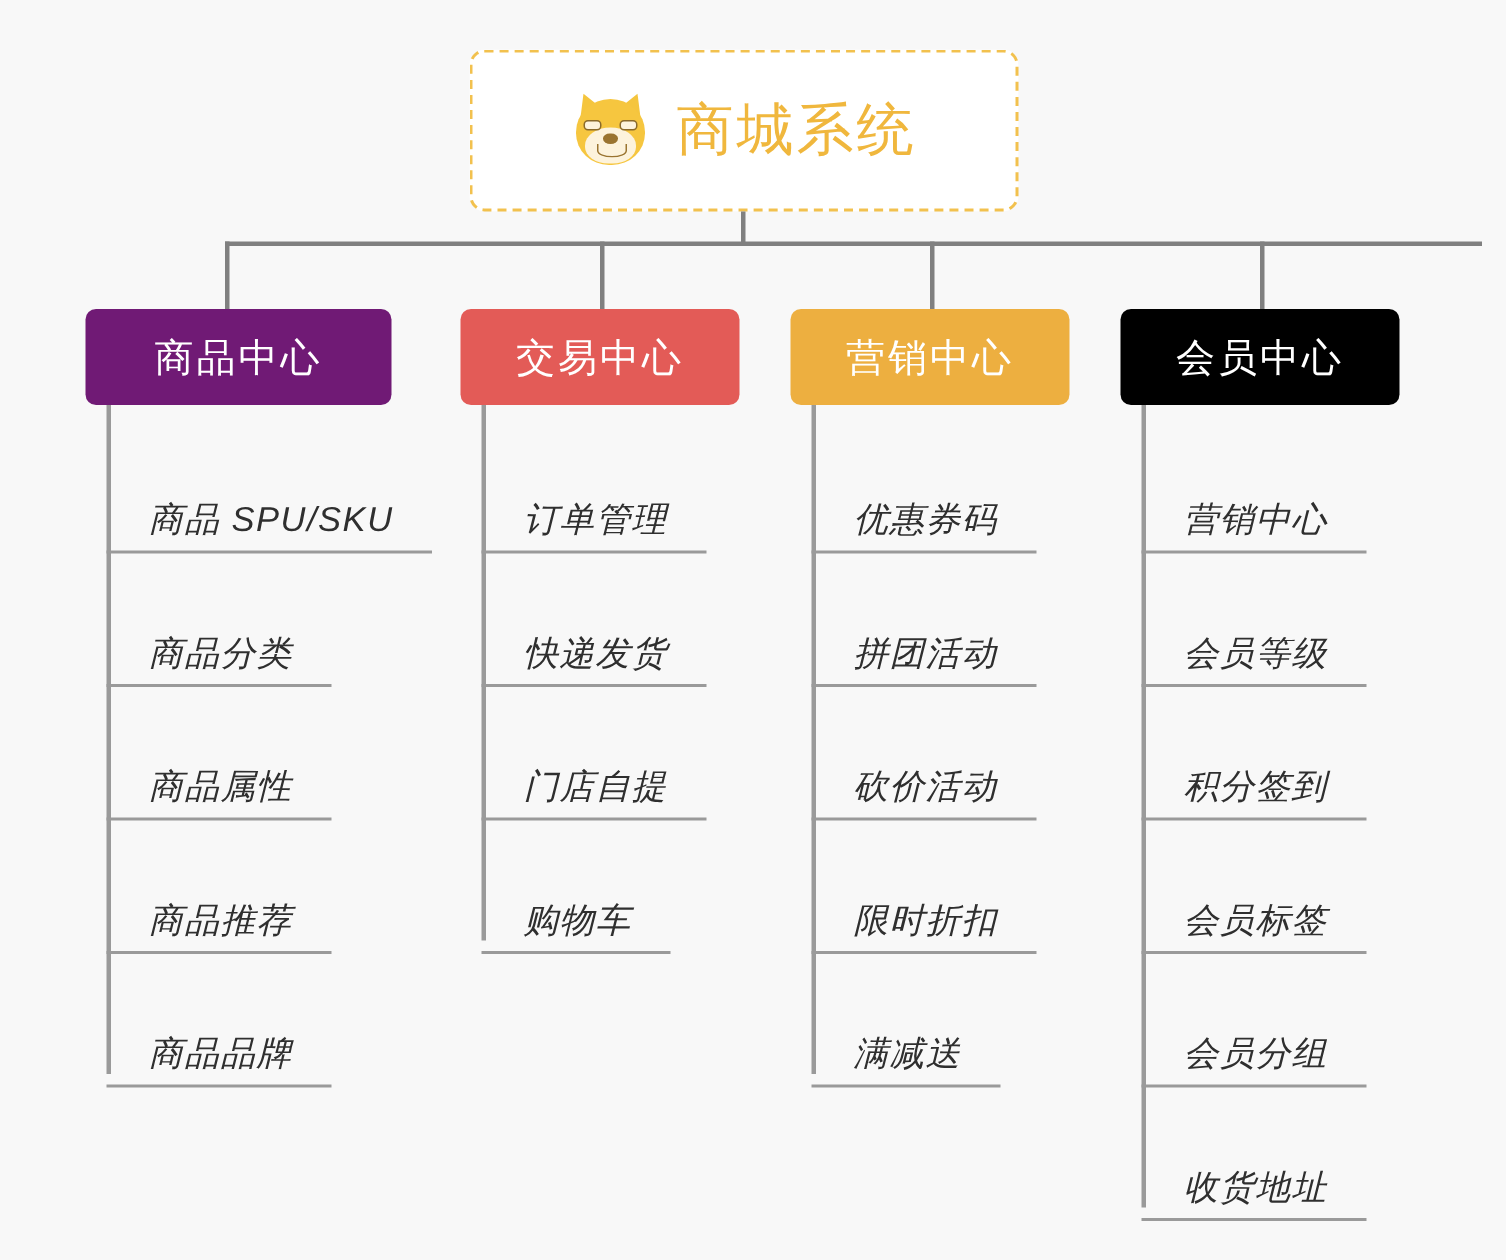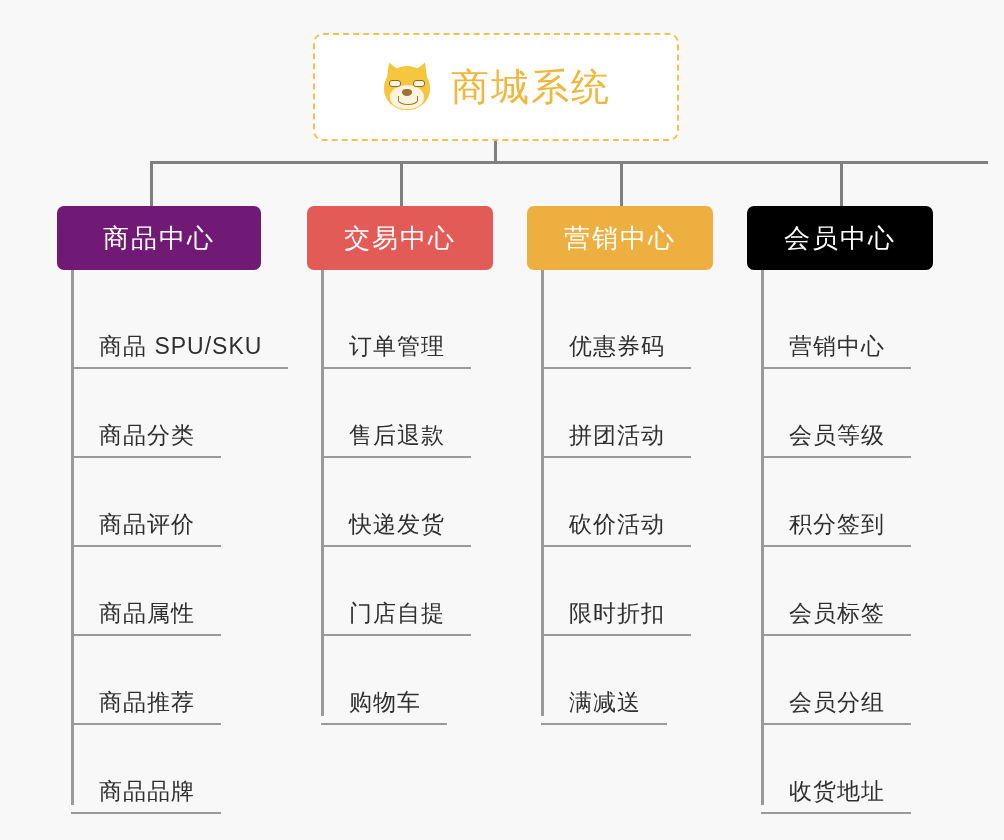"商品 SPU/SKU" .leaf-label { font-style: none -> italic }
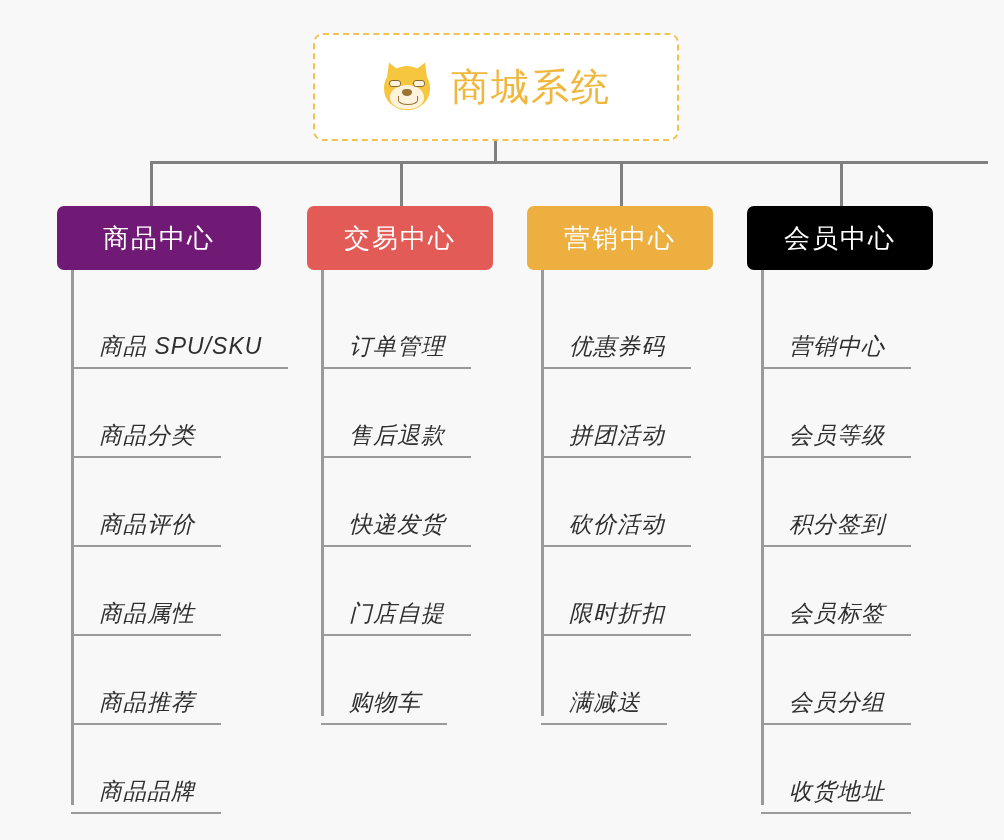"售后退款" div.leaf-item { html: <div> <span><span>售后退款</span></span> </div> -> none }
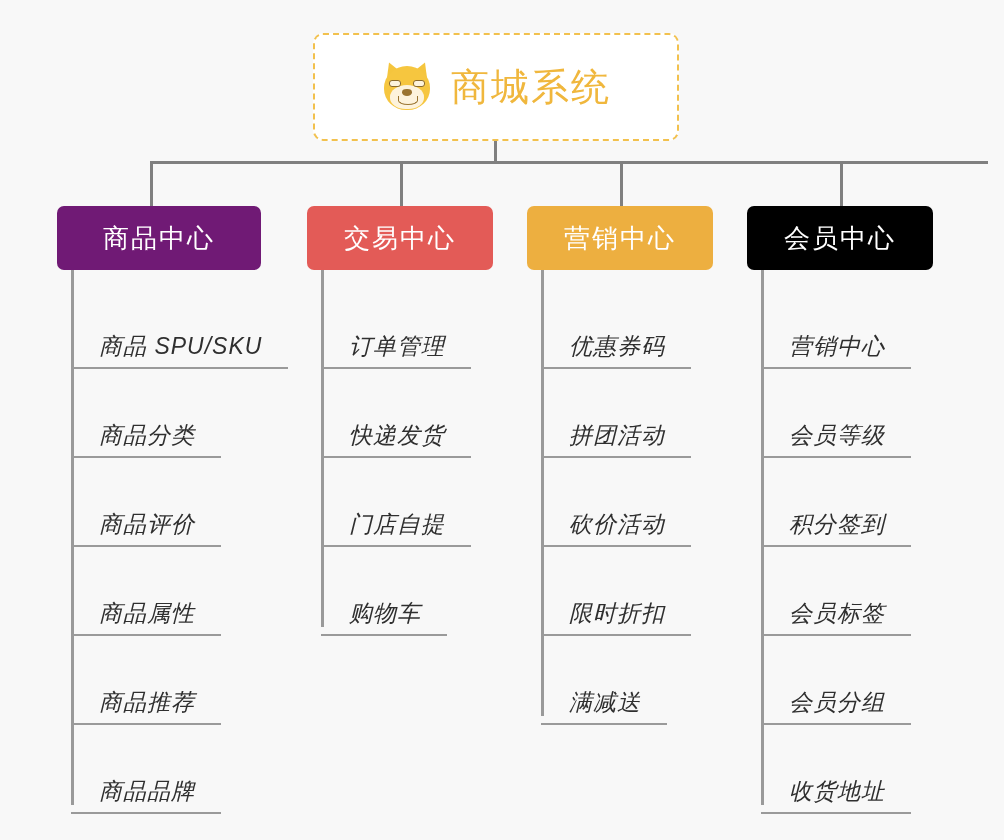"商品评价" div.leaf-item { html: <div> <span><span>商品评价</span></span> </div> -> none }
